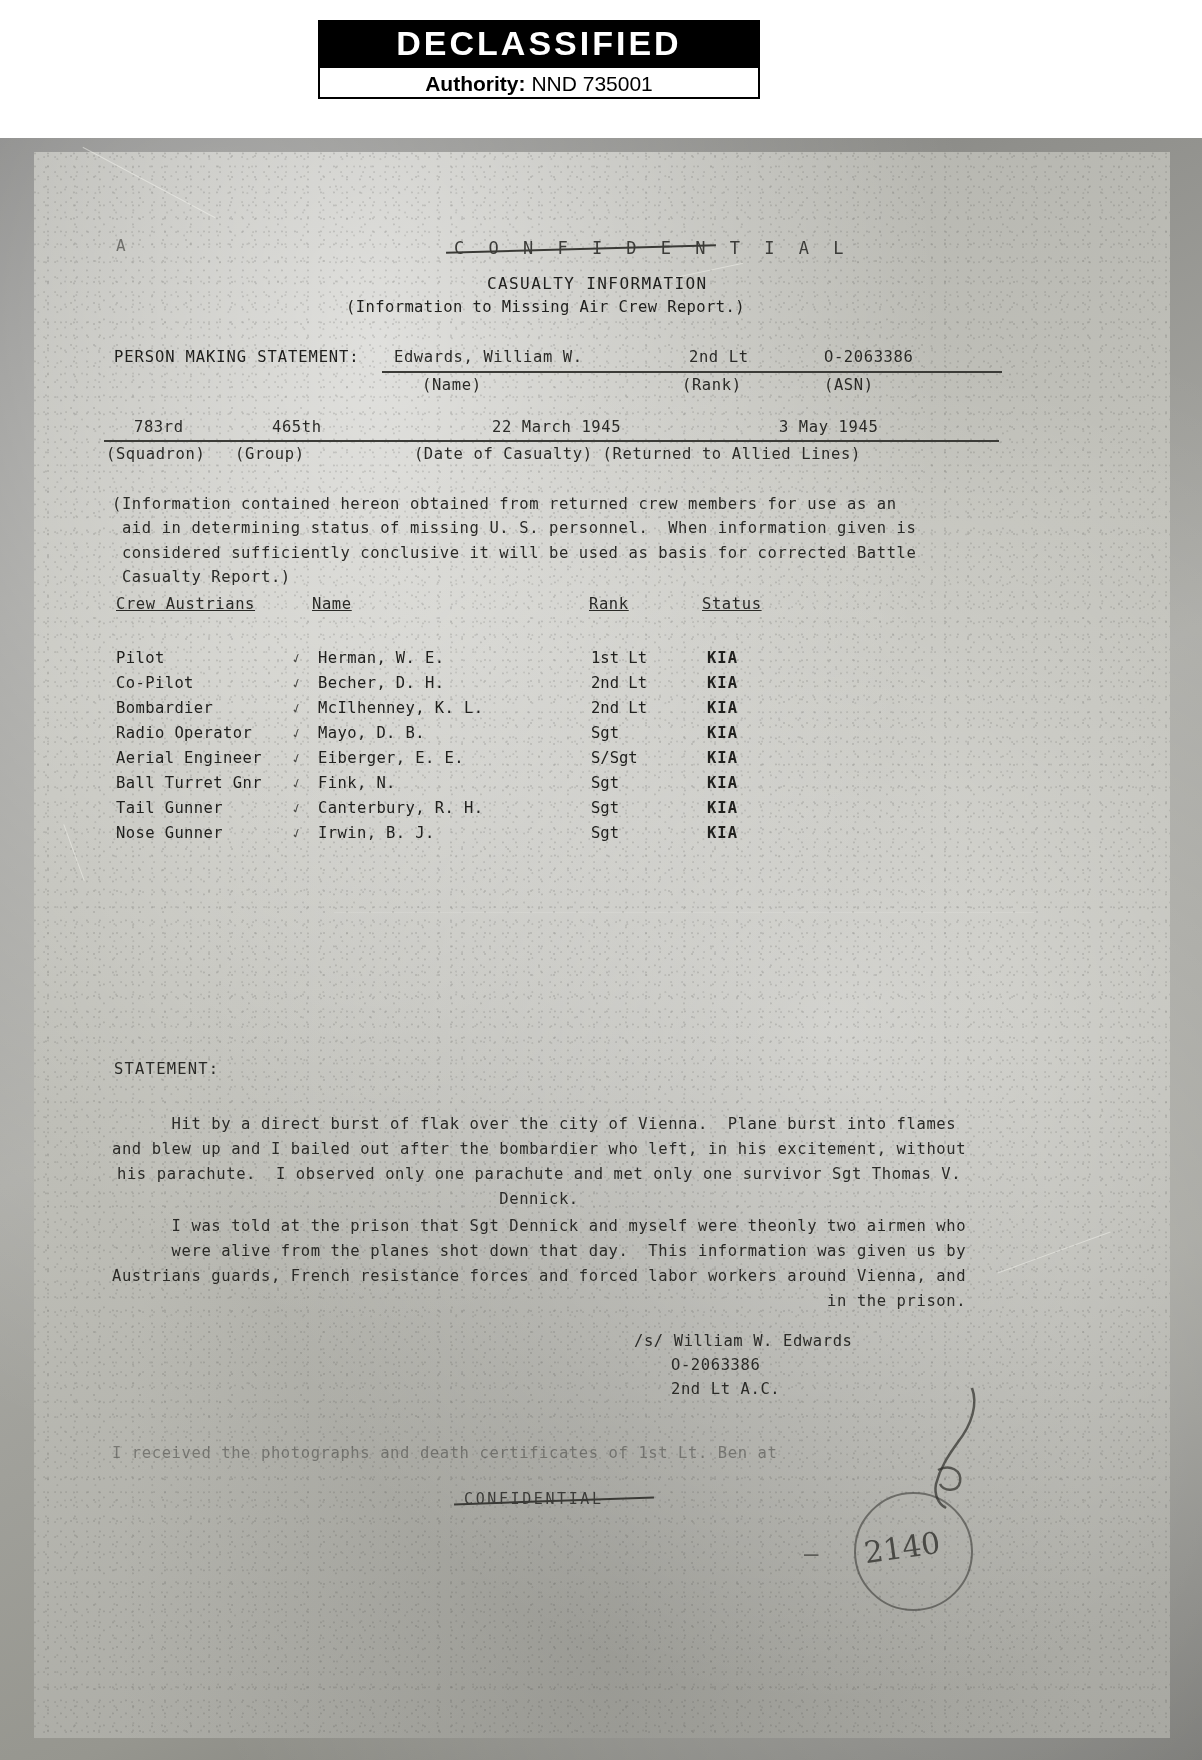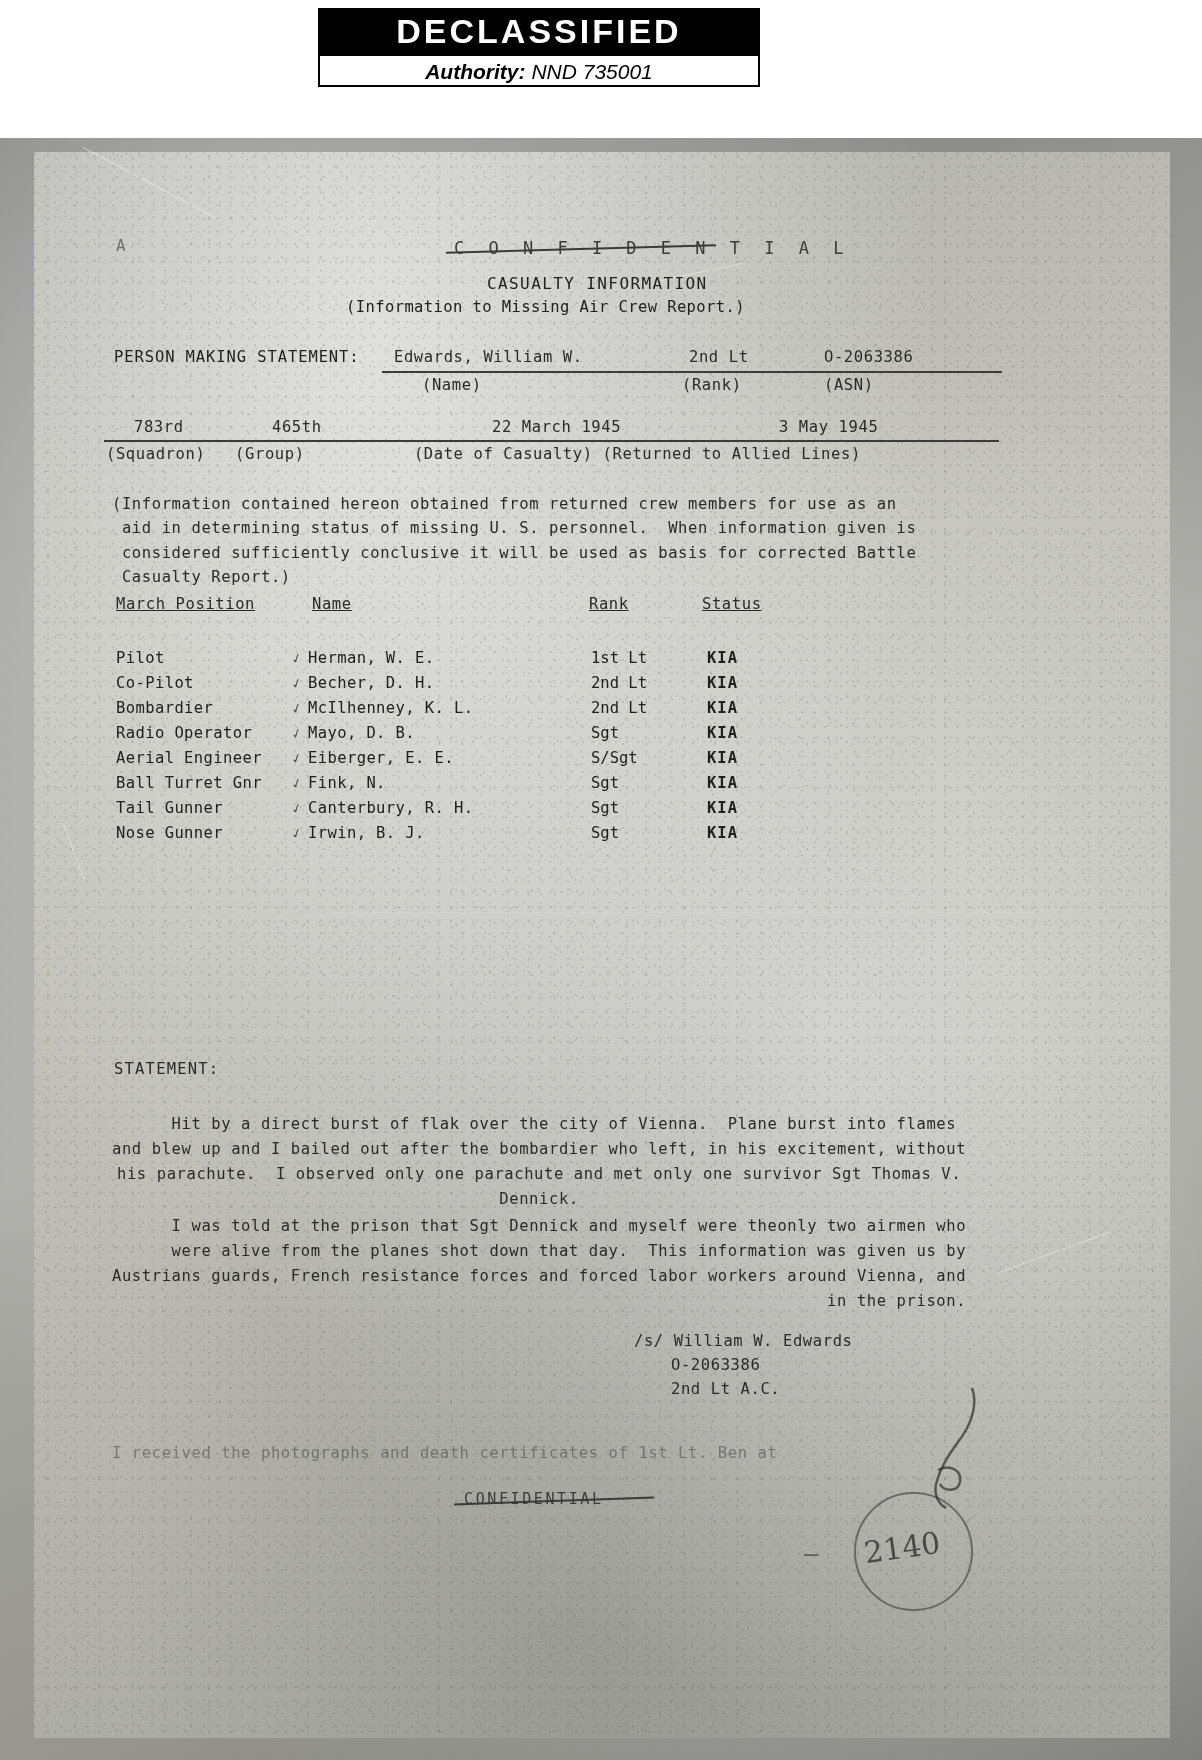"DECLASSIFIED" #declass-stamp { top: 8px -> 20px }
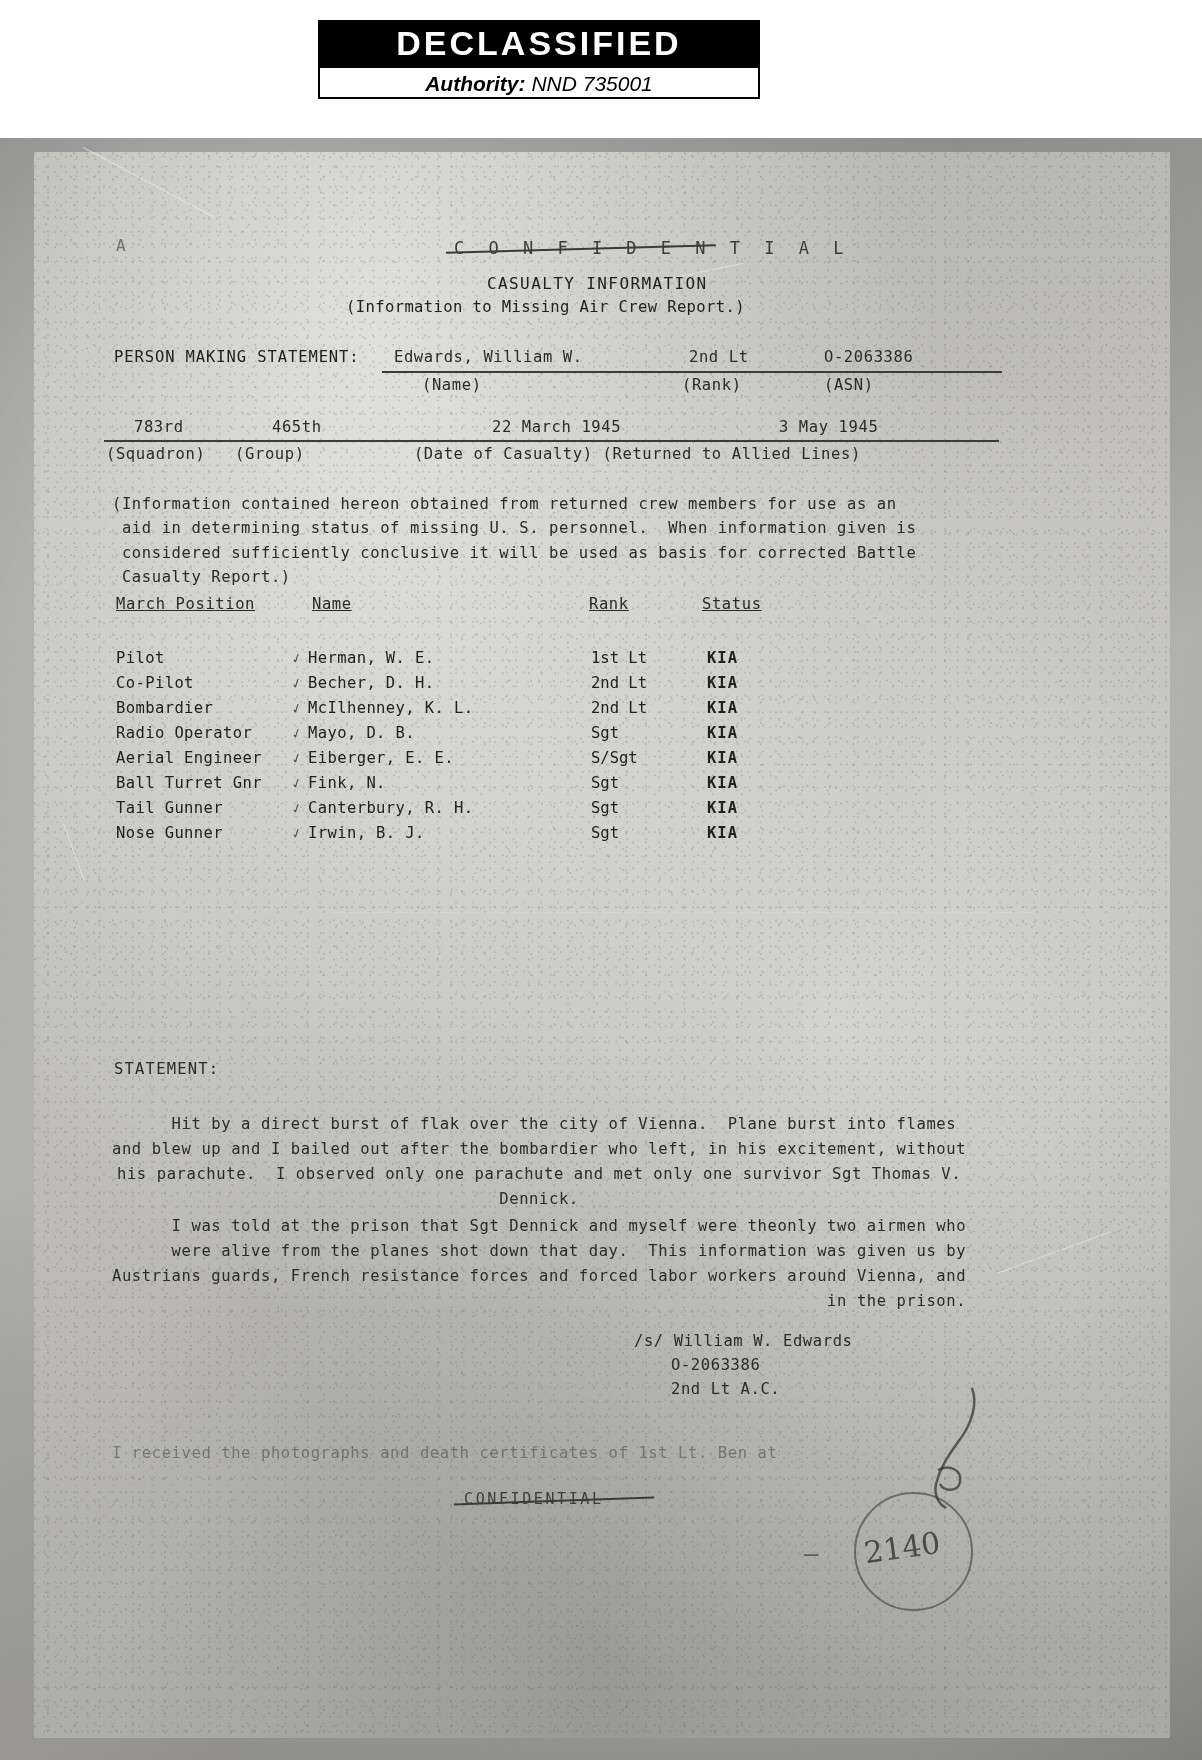"Authority: NND 735001" .declass-line { font-style: italic -> none }
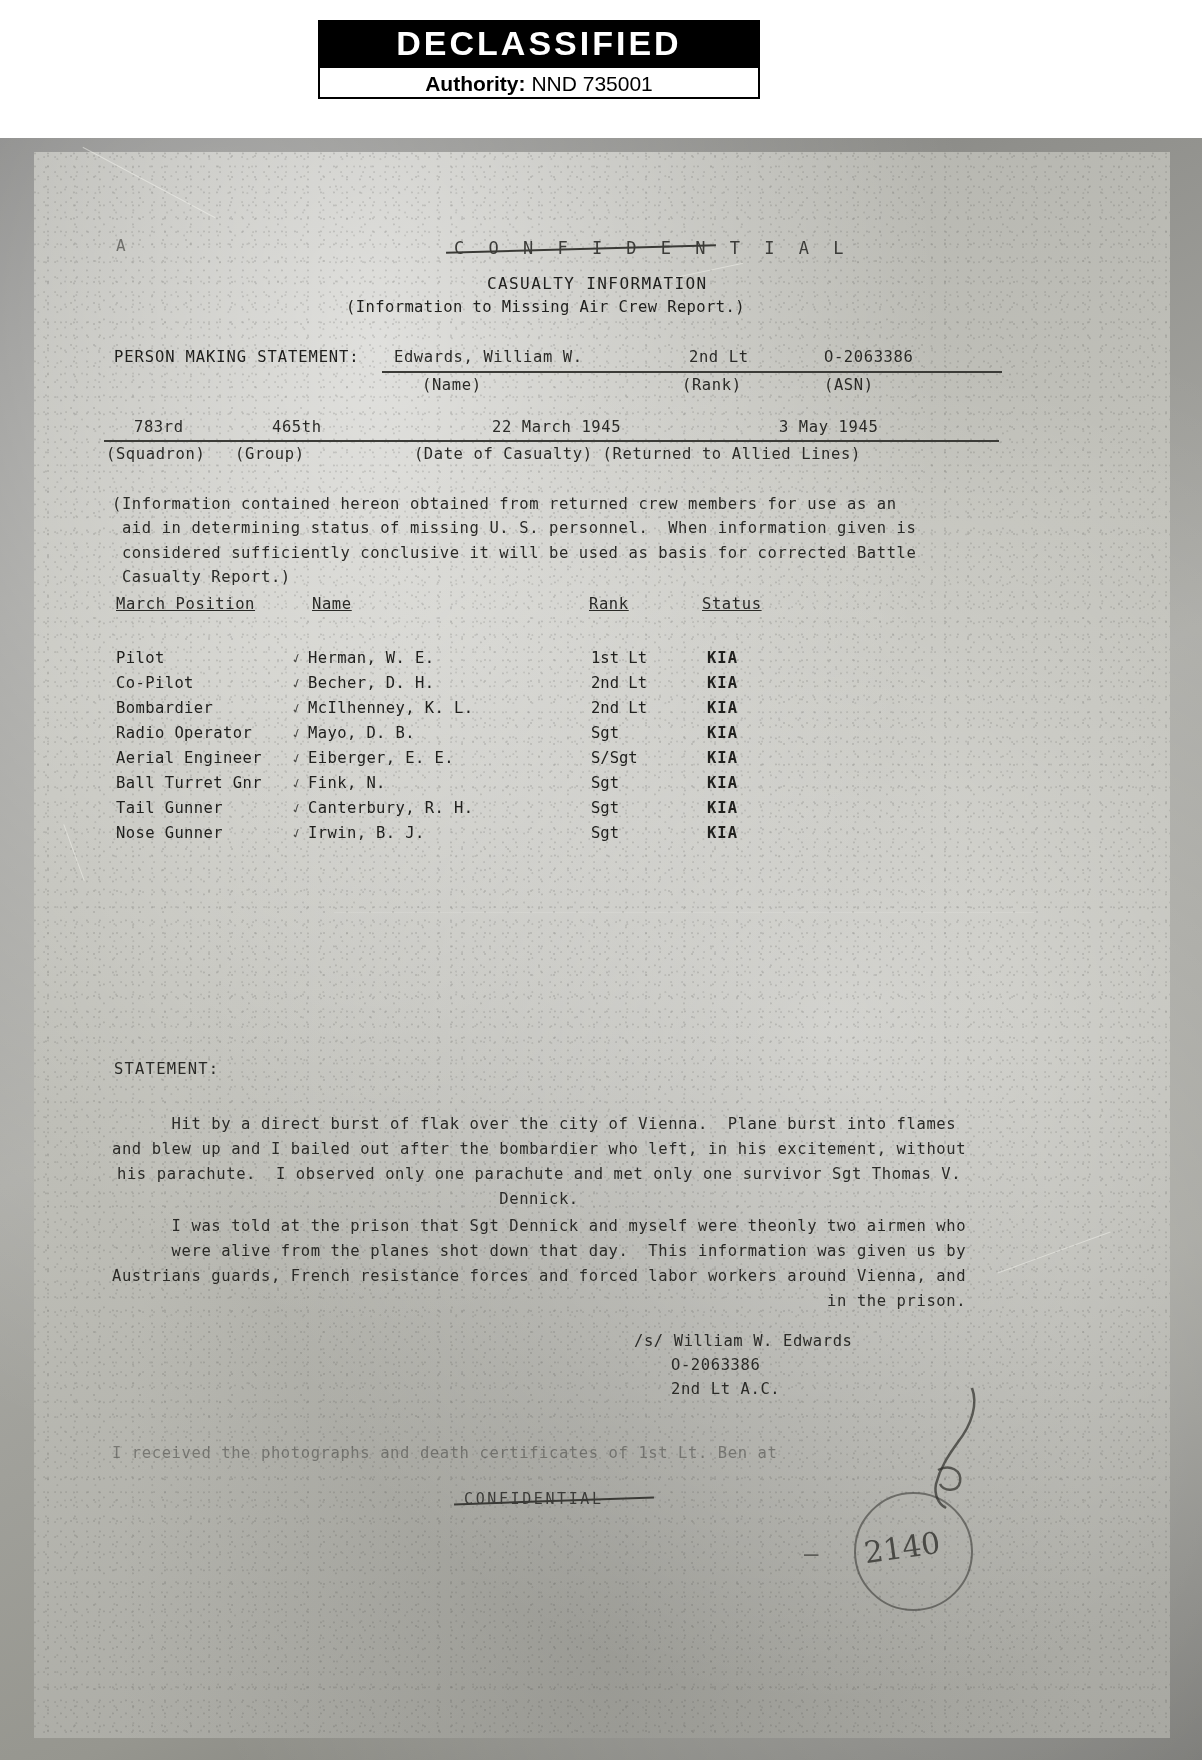"March Position" div.doc-text { text: March Position -> Crew Austrians }
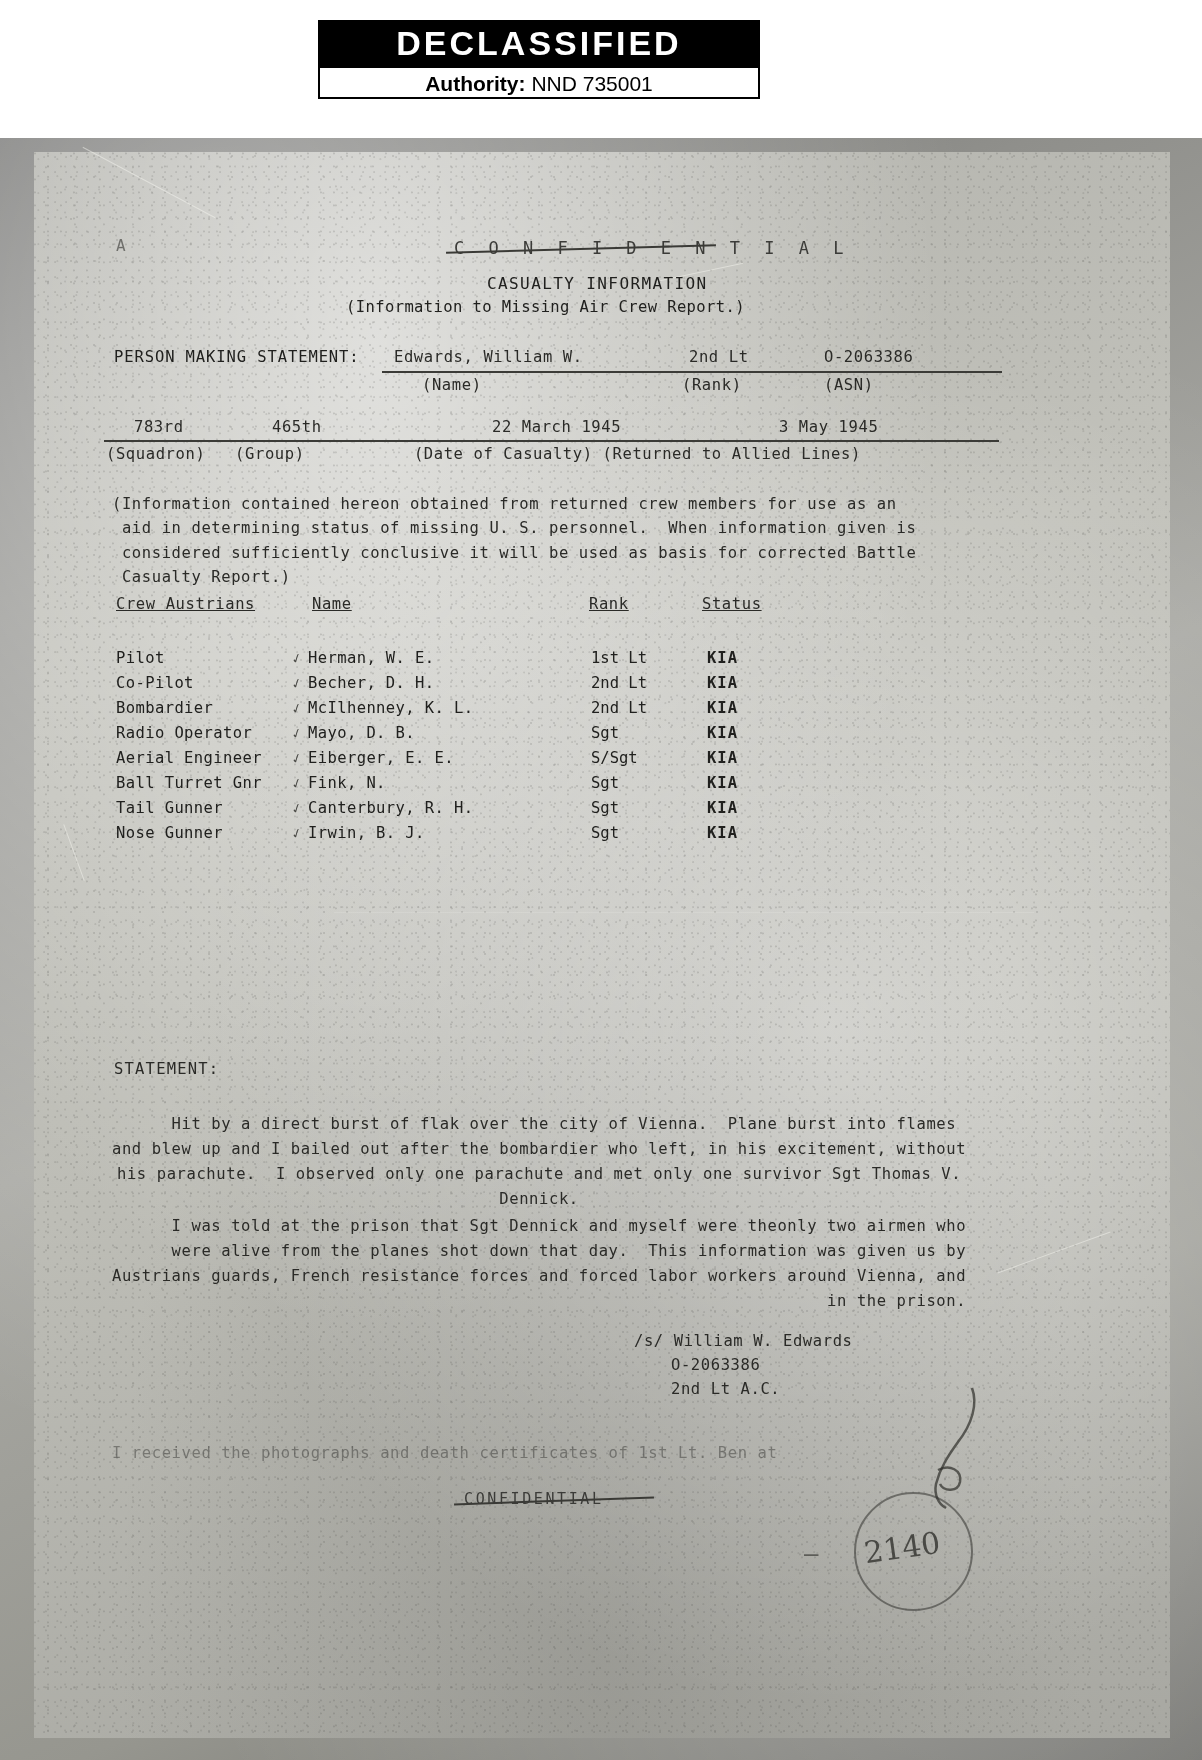"Herman, W. E." .crew-row .name { left: 274px -> 284px }
